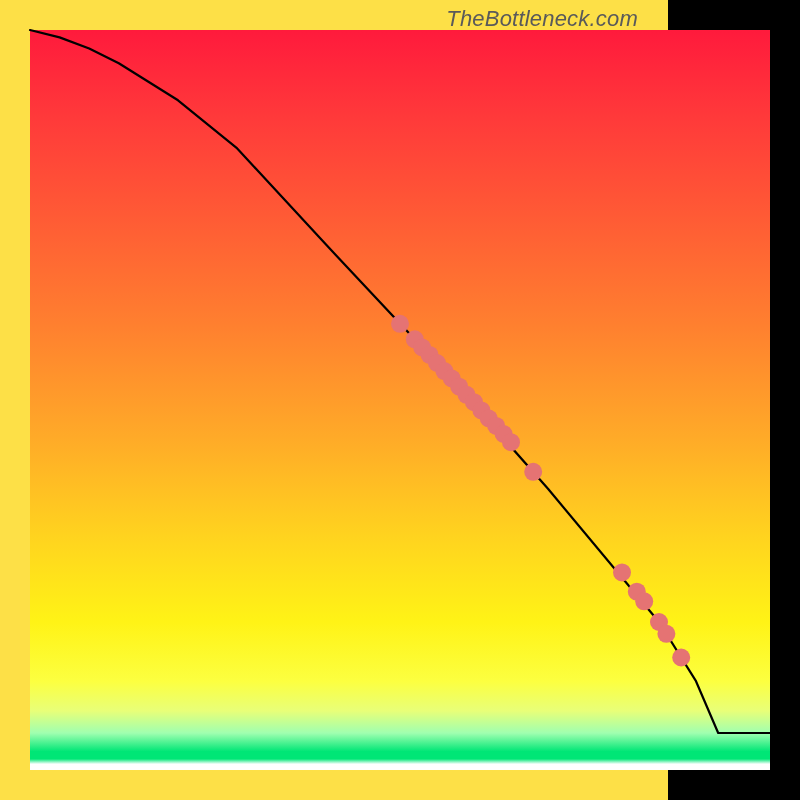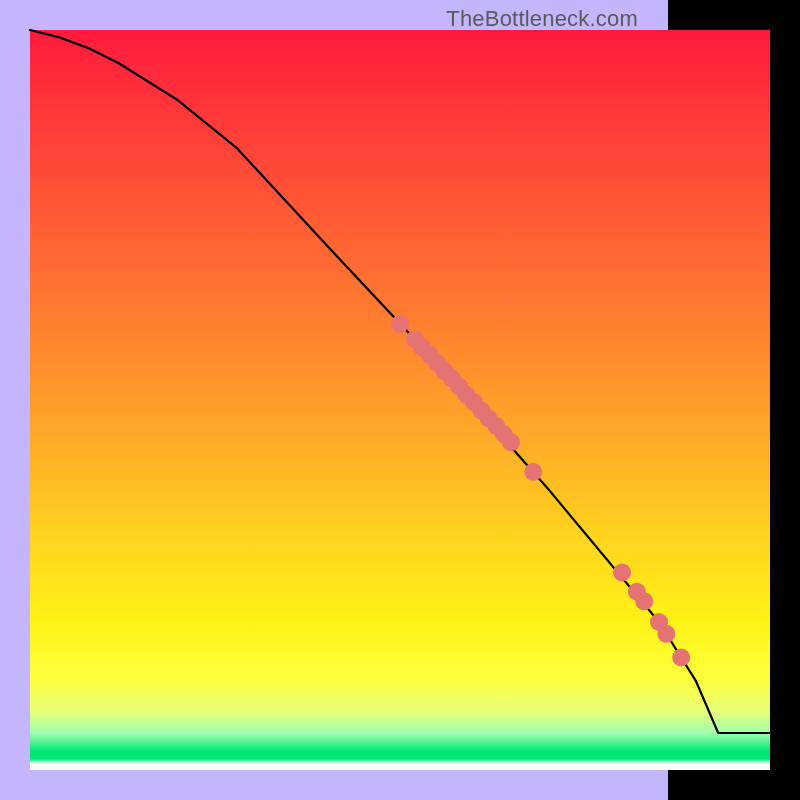"TheBottleneck.com" .frame { background: #c4b5fd -> #fde047; font-style: none -> italic }
